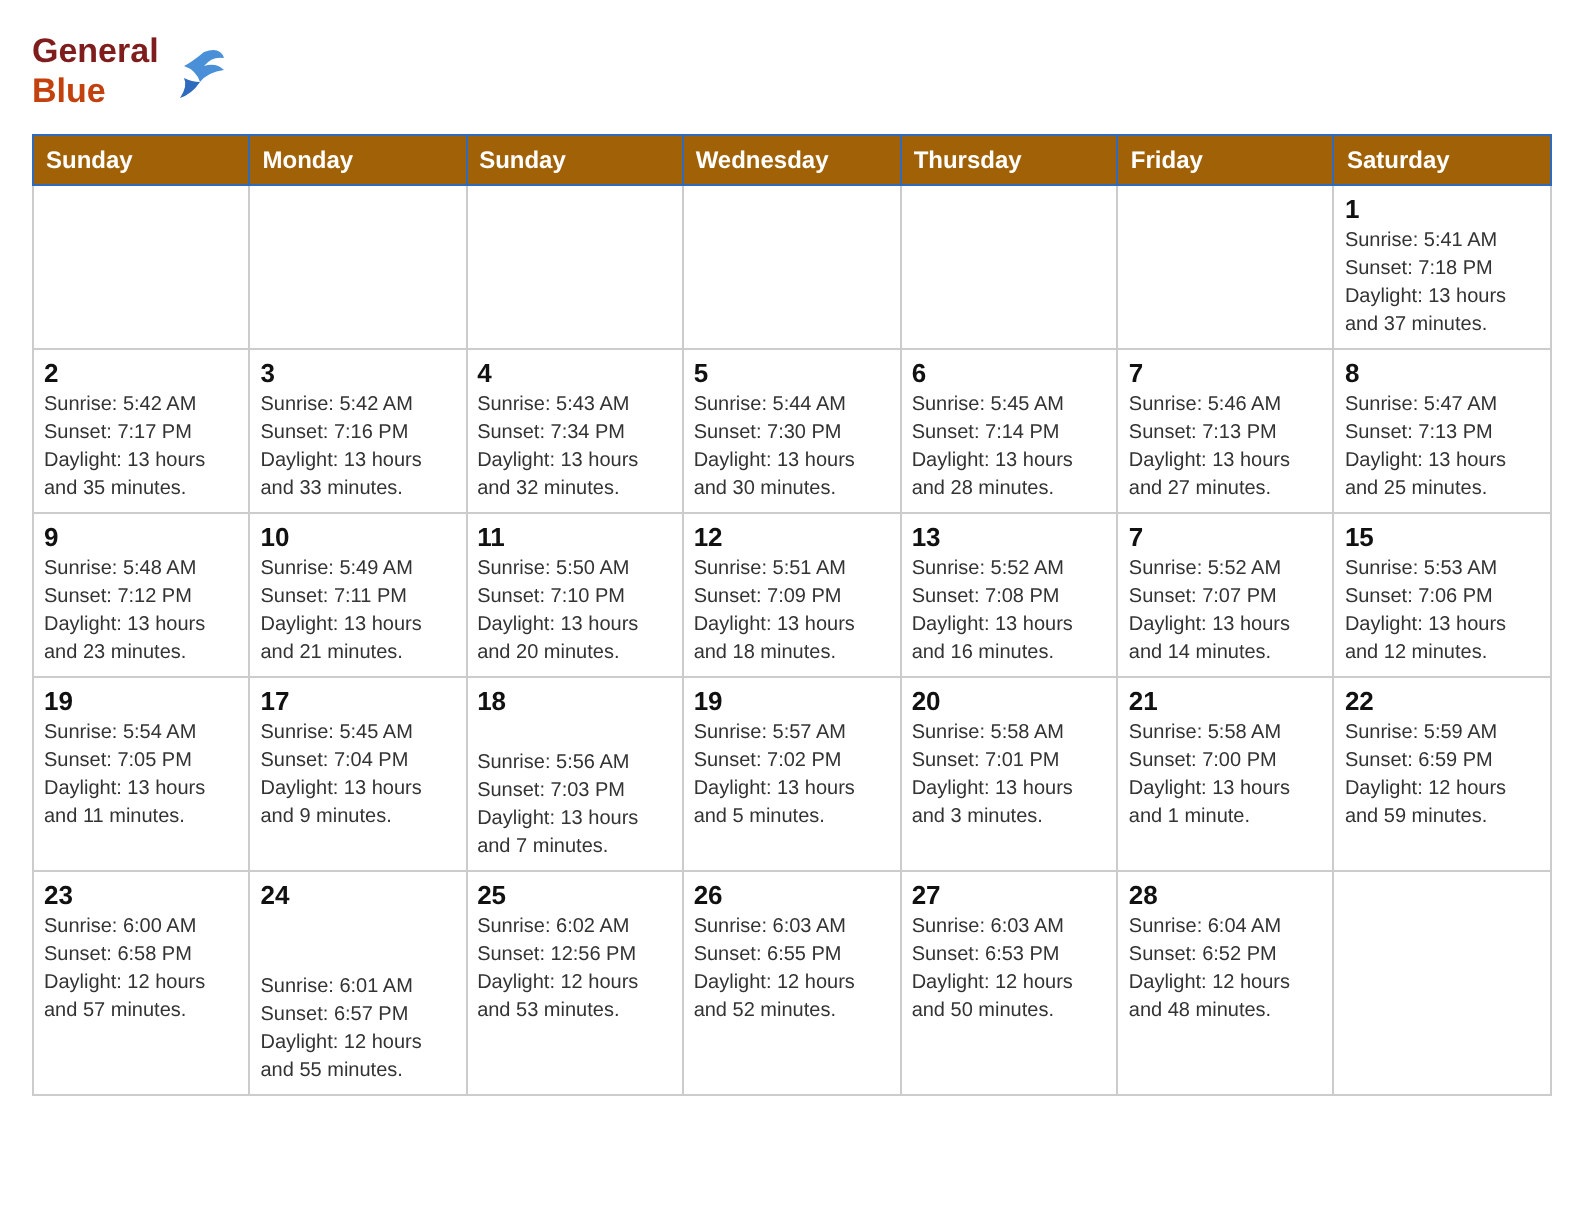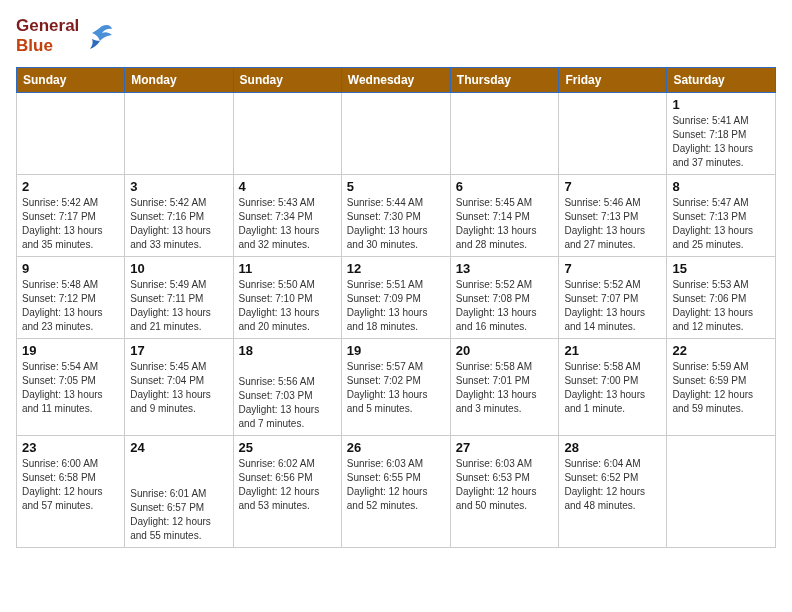"Sunrise: 6:02 AM" div.day-info { text: 6:56 -> 12:56 }
